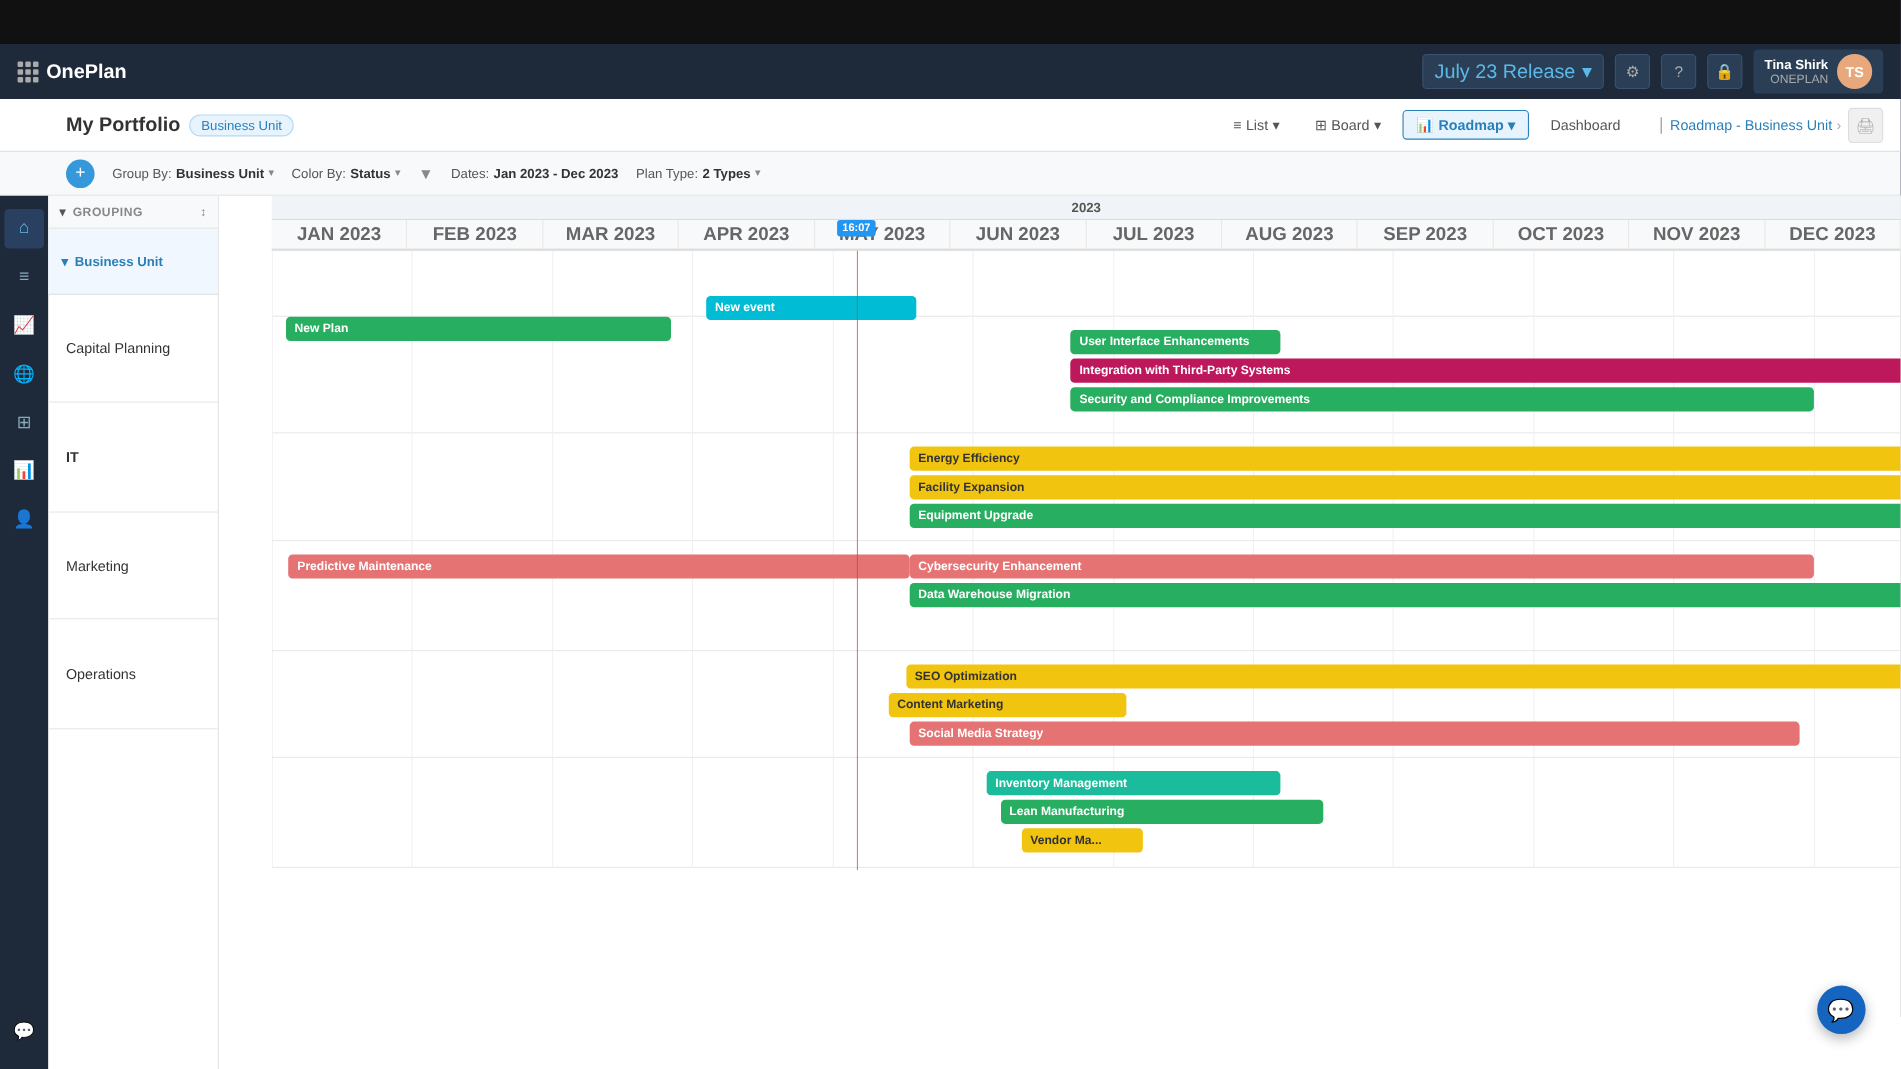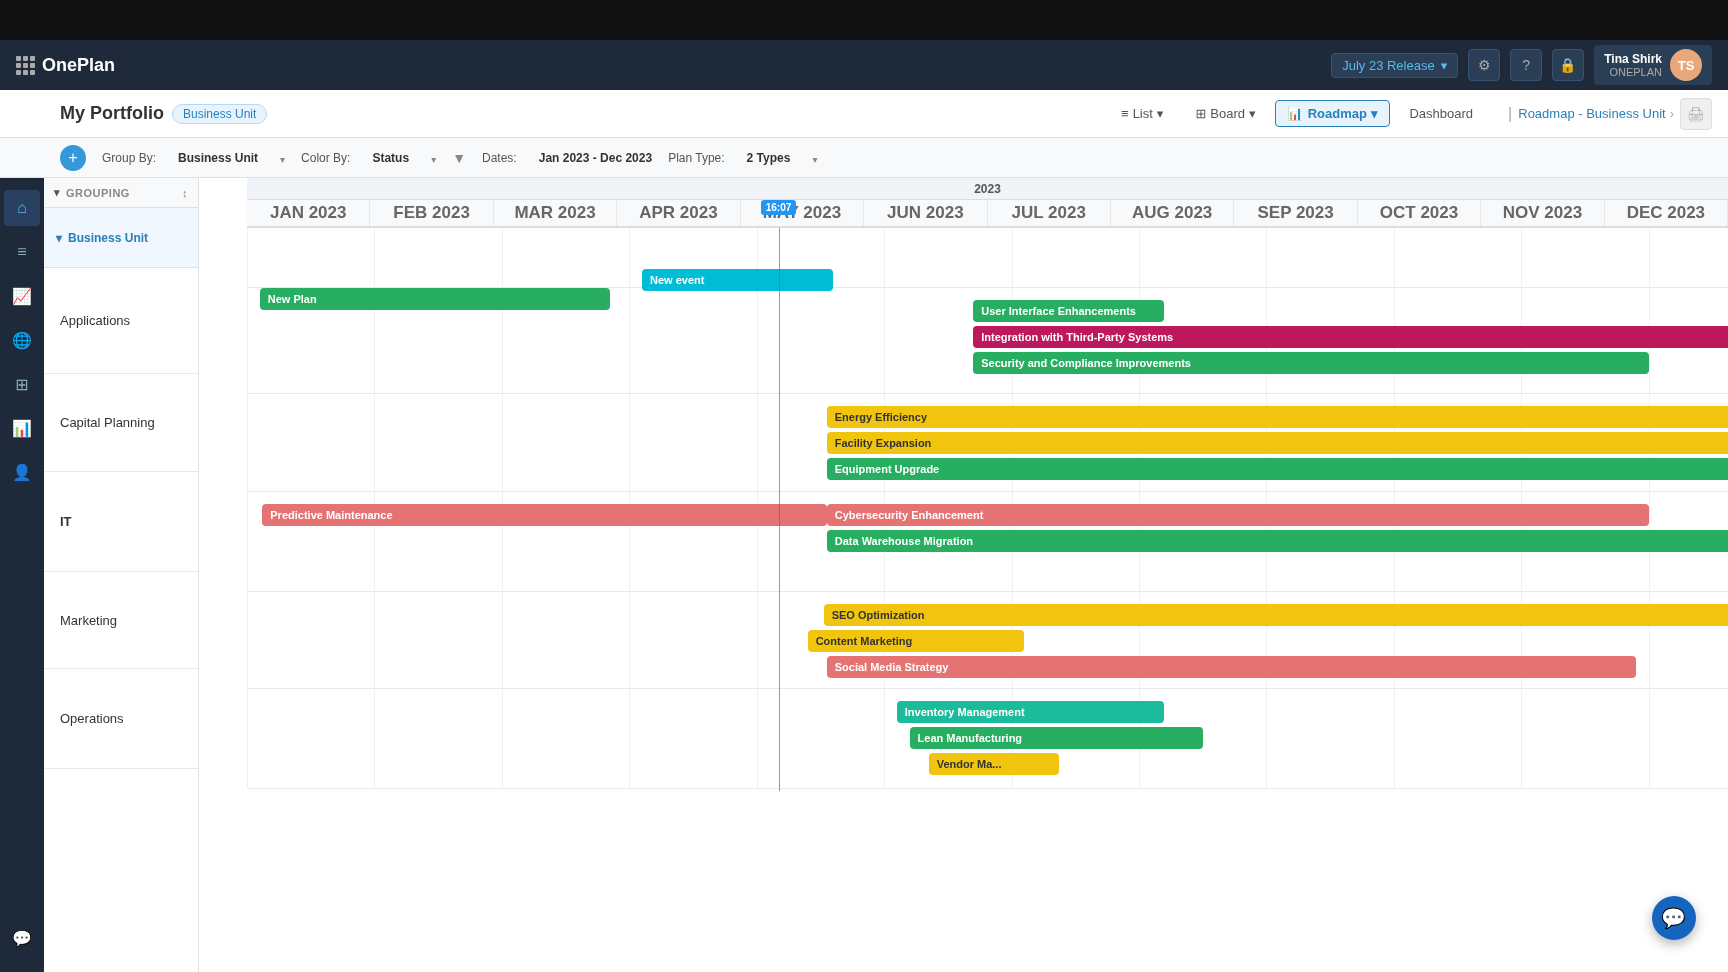"July 23 Release" .release-badge { font-size: 13px -> 18px }
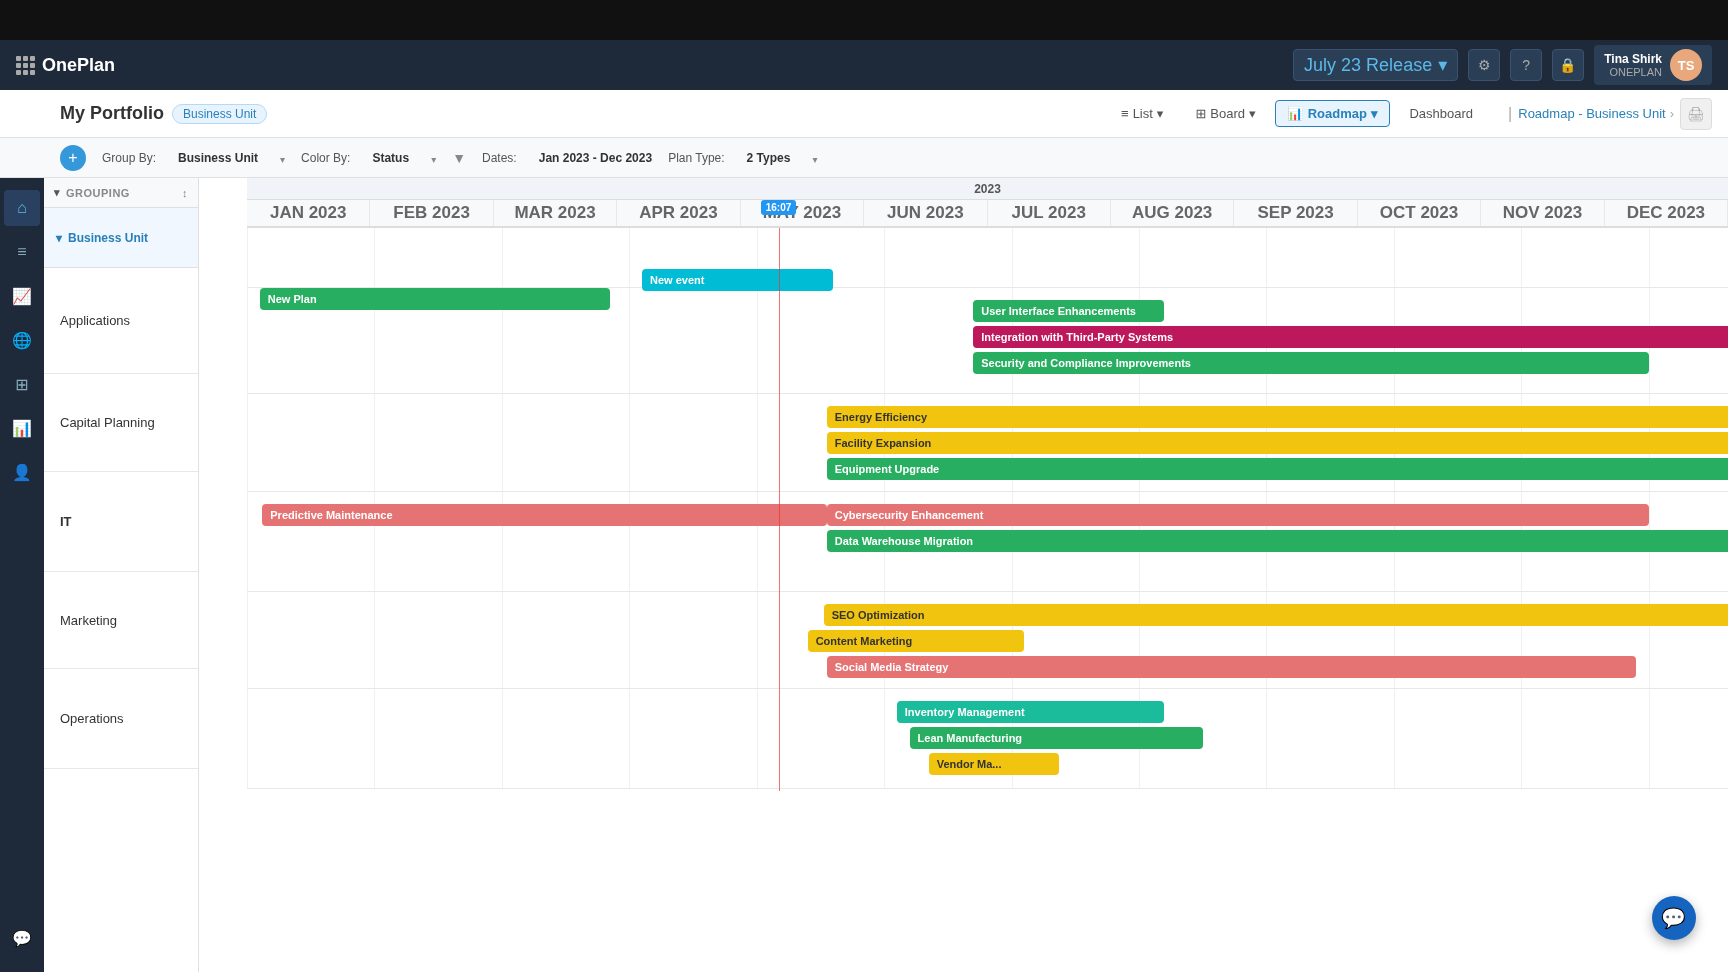"Group By:" .toolbar-item { align-items: flex-end -> flex-start; gap: 22px -> 4px }
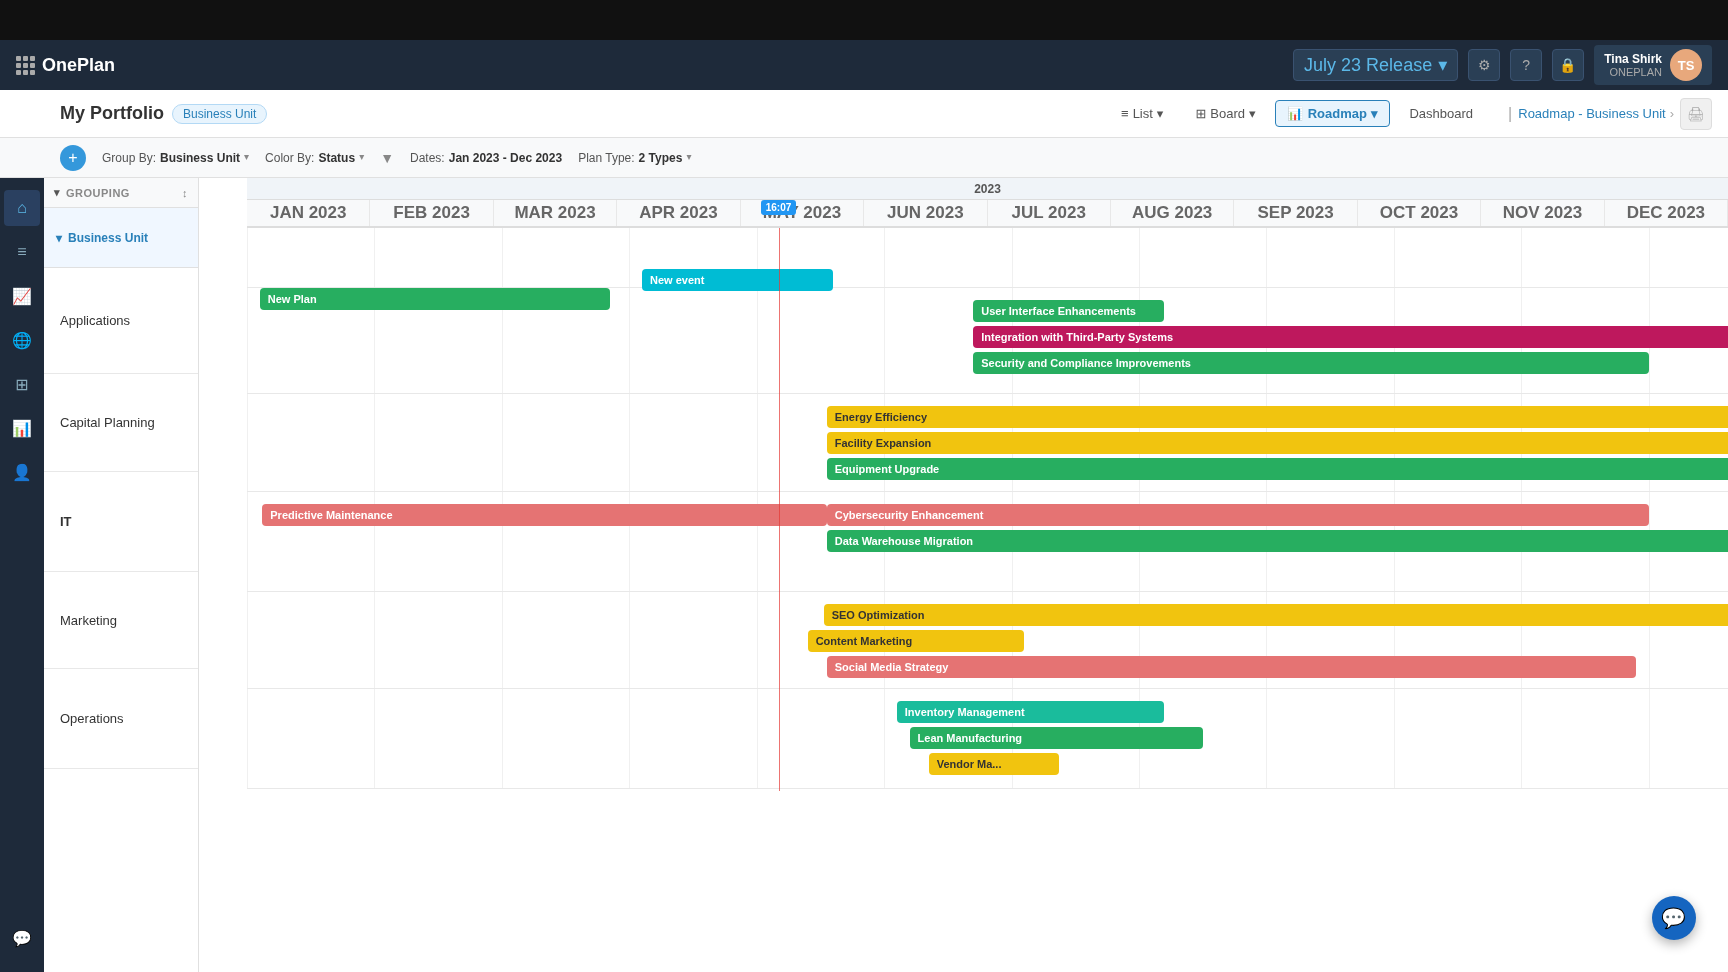"Applications" div.group-item { html: <div> <span>Applications</span> </div> -> none }
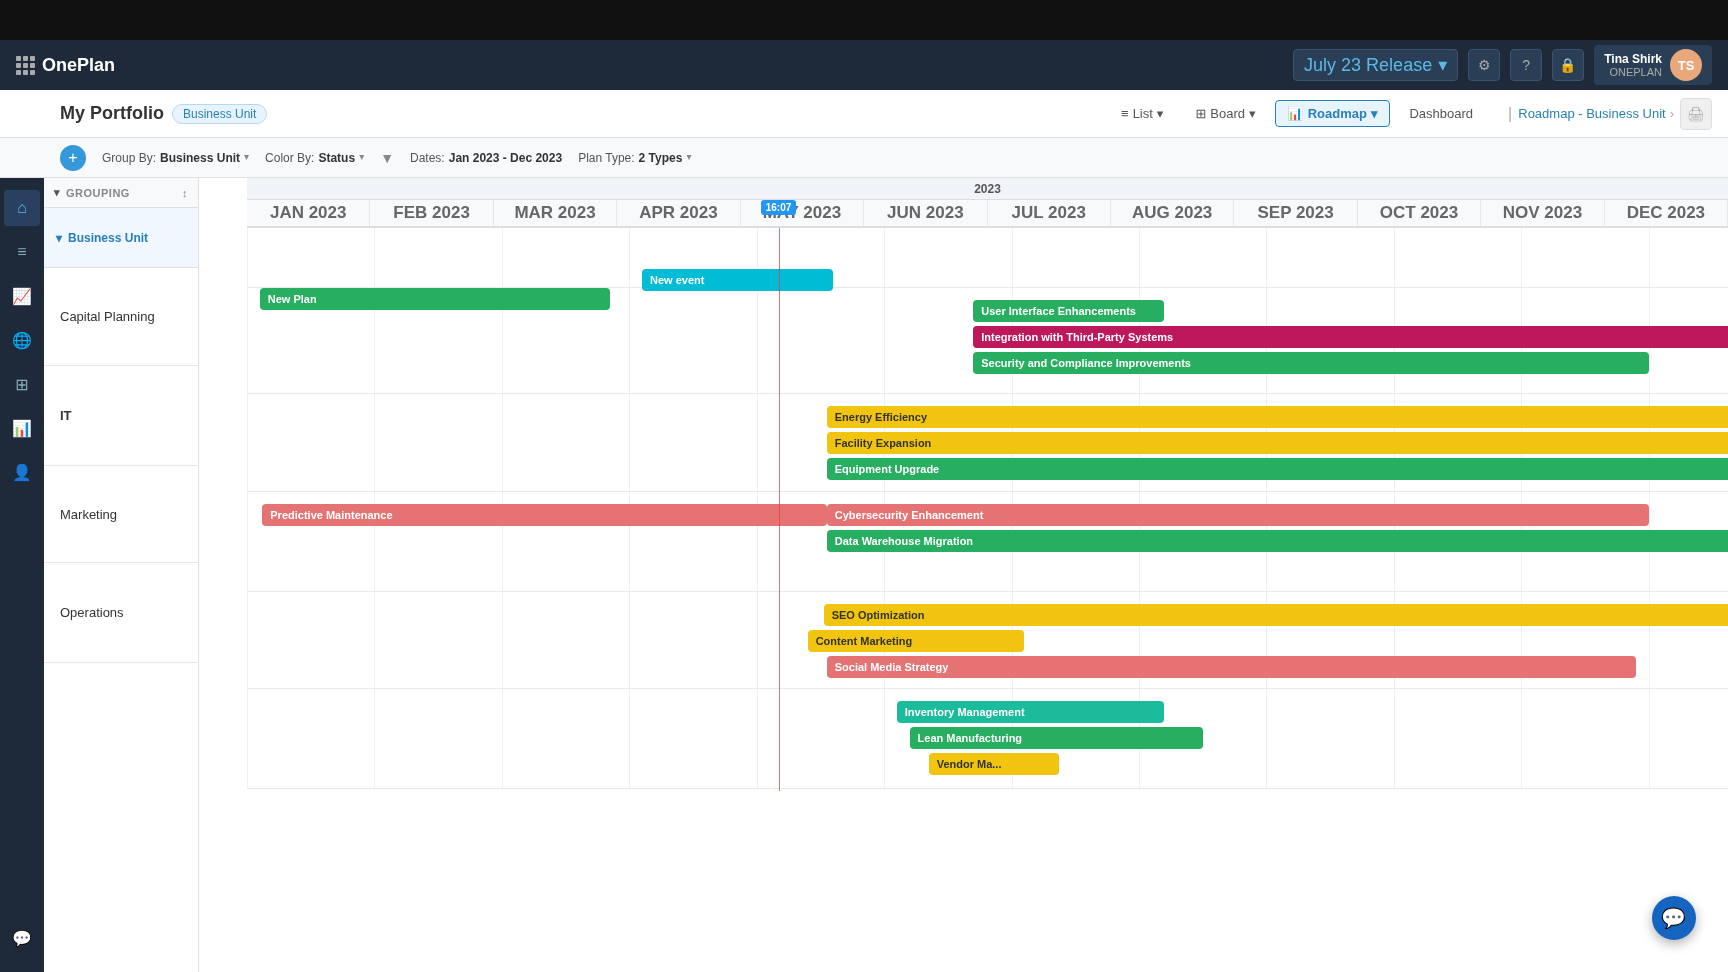"Vendor Ma..." div.bar { width: 130px -> 110px }
